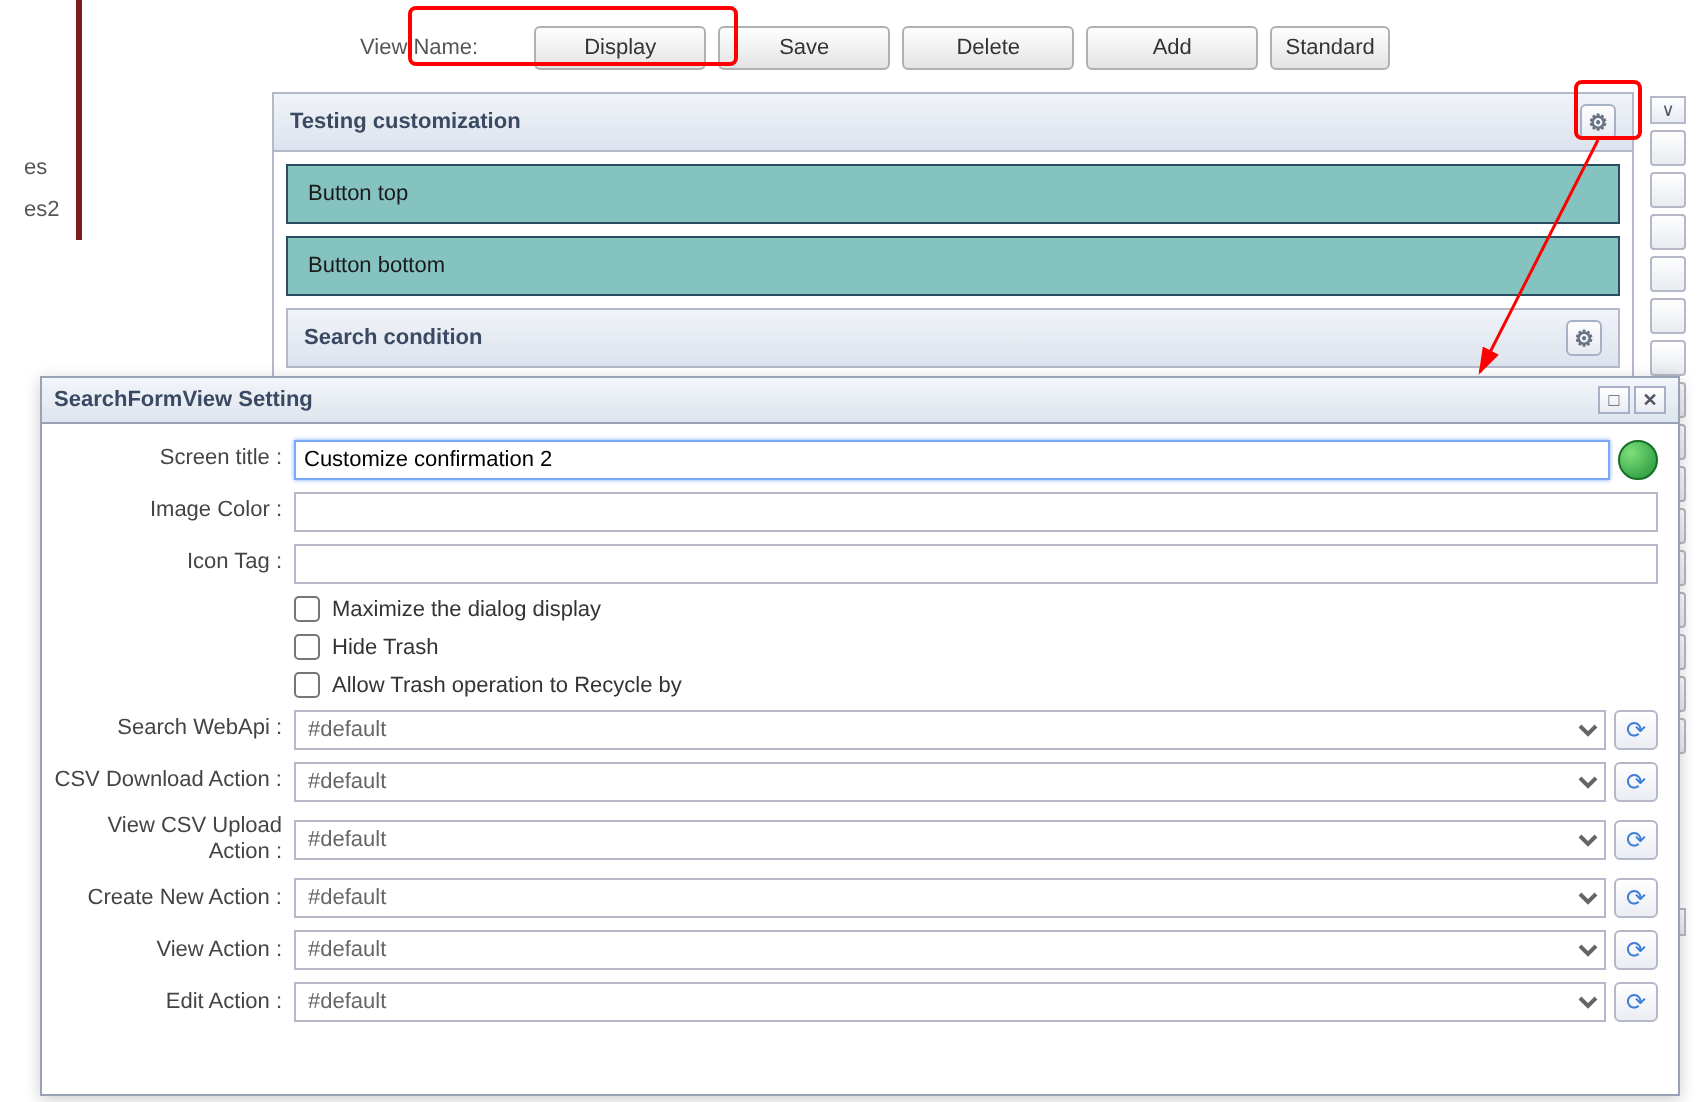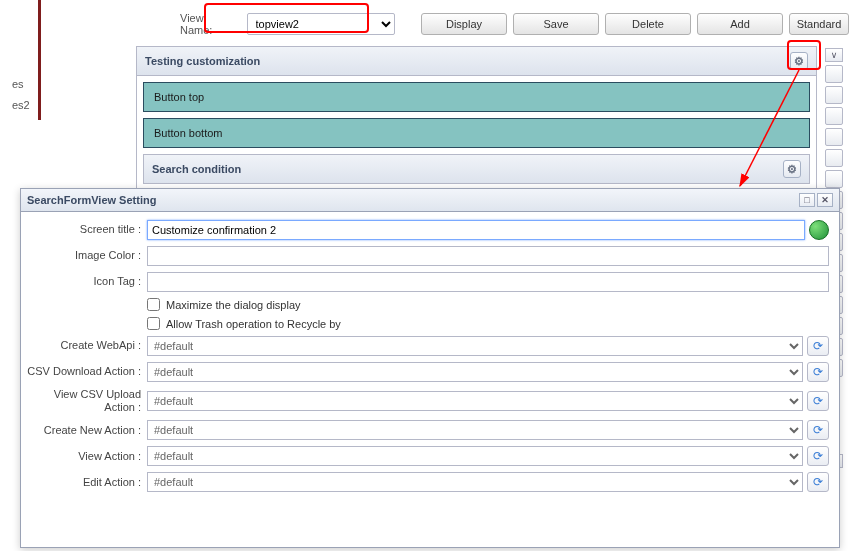"topview2" select.view-name-select { html: <select> <option>topview2</option> </select> -> none }
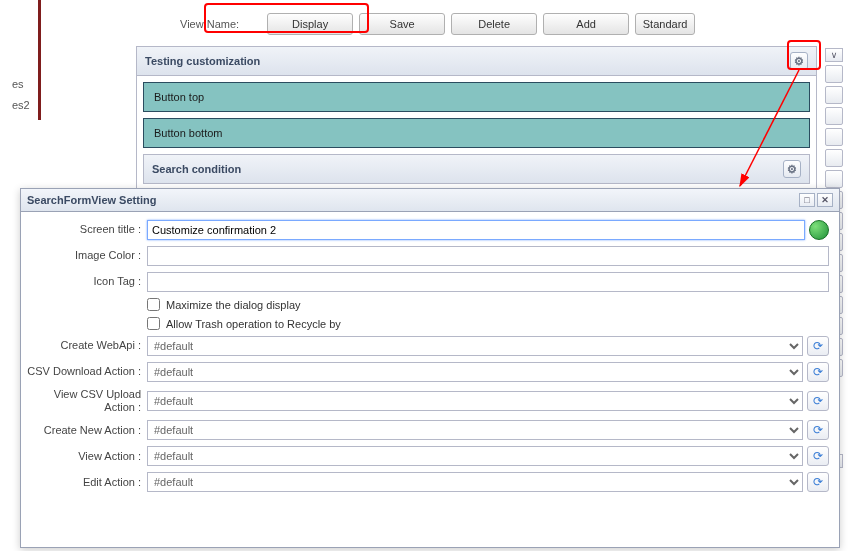"Hide Trash" div.chk-row { html: none -> <div> <input> <span>Hide Trash</span> </div> }
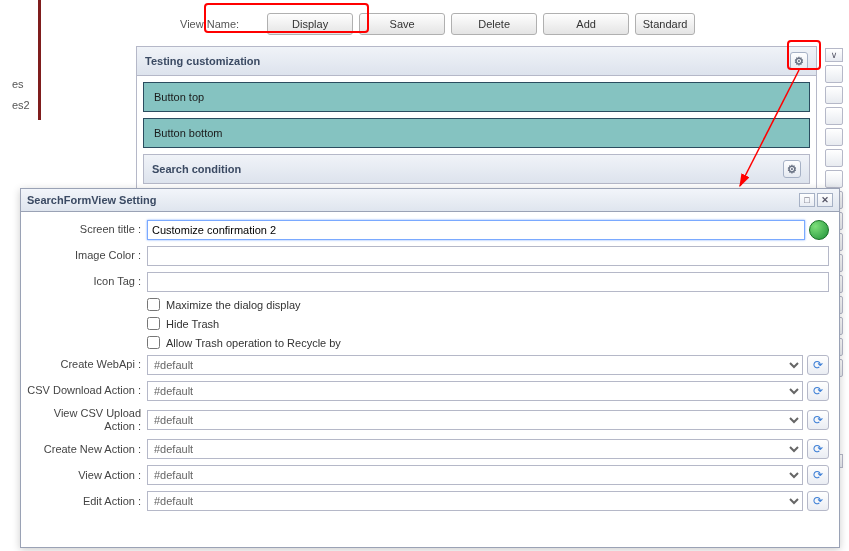"Create WebApi :" span.form-label { text: Create -> Search }
